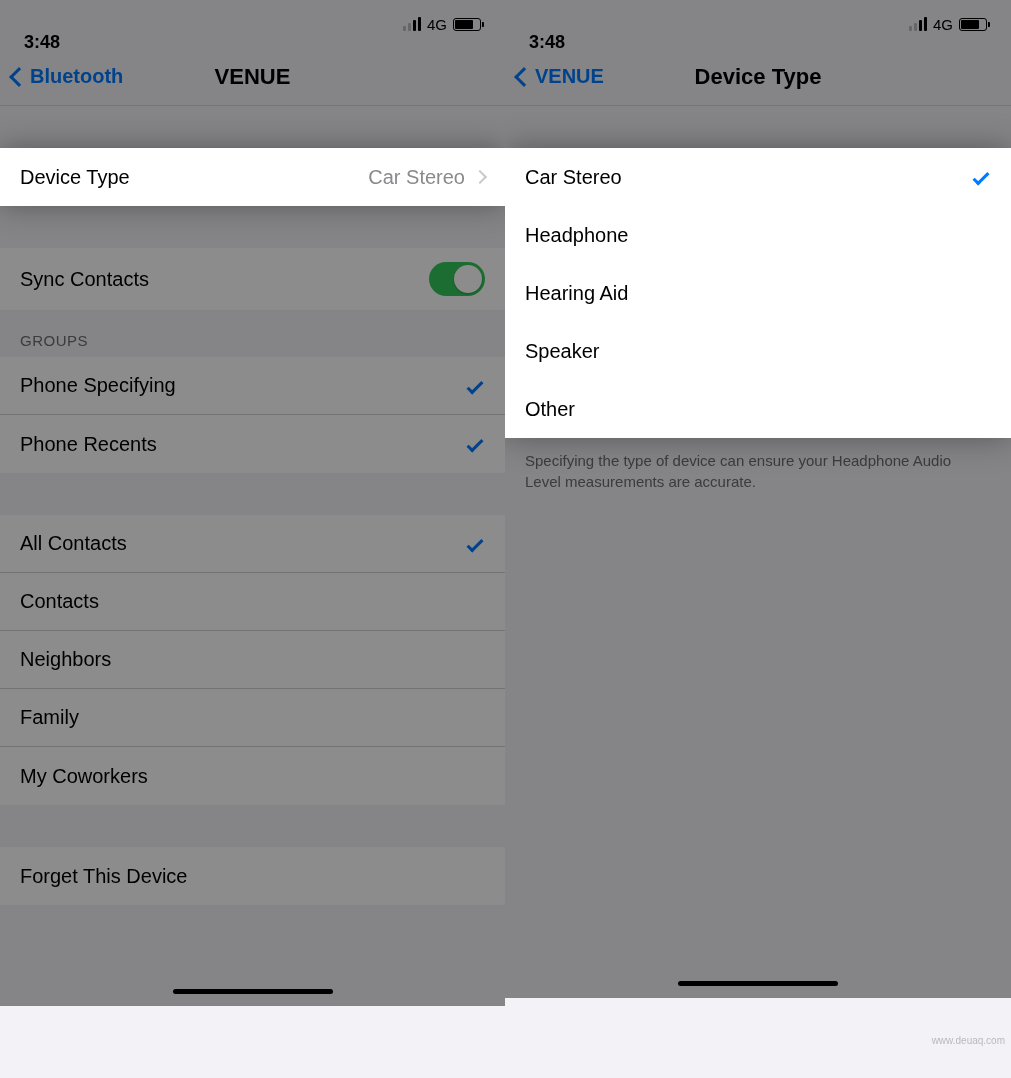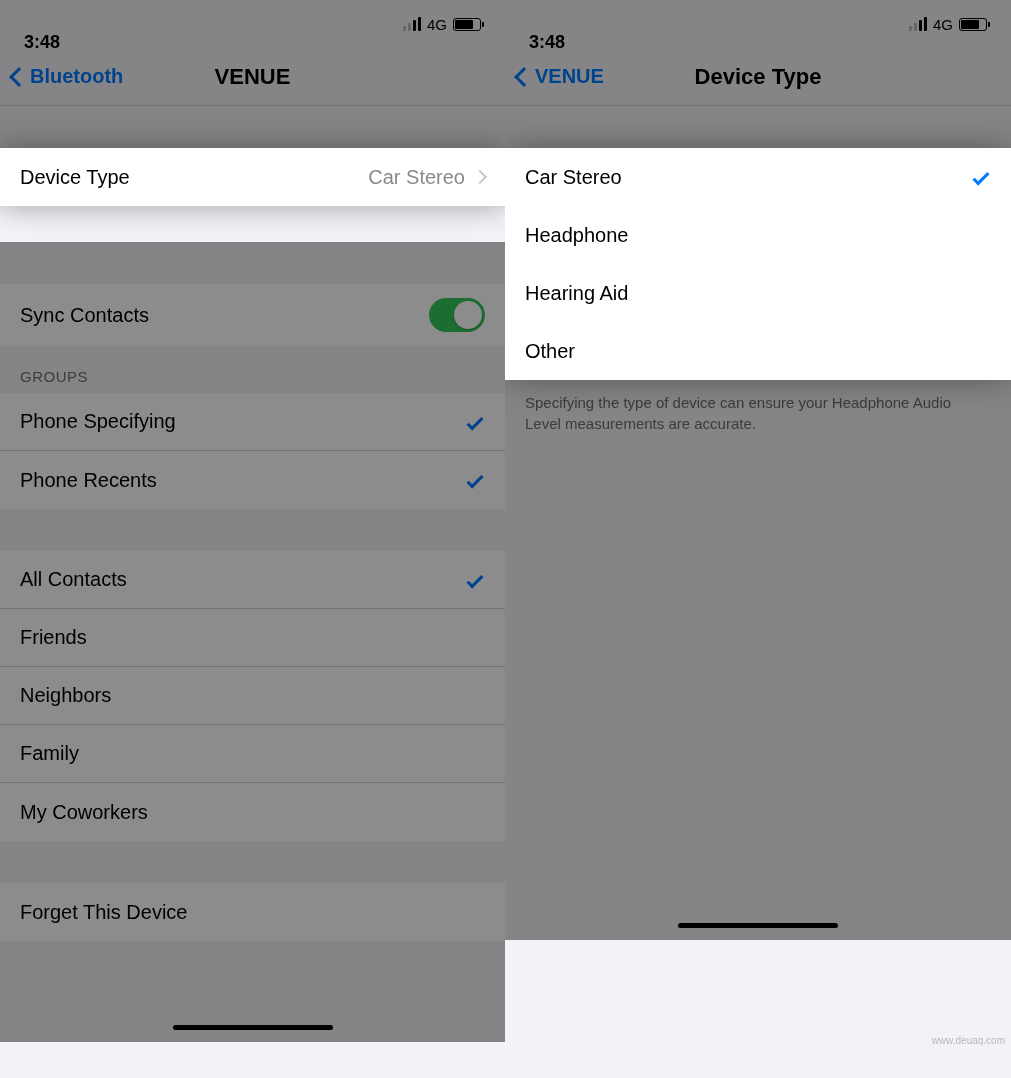"Sync Contacts" div.dim { margin-top: 36px -> none }
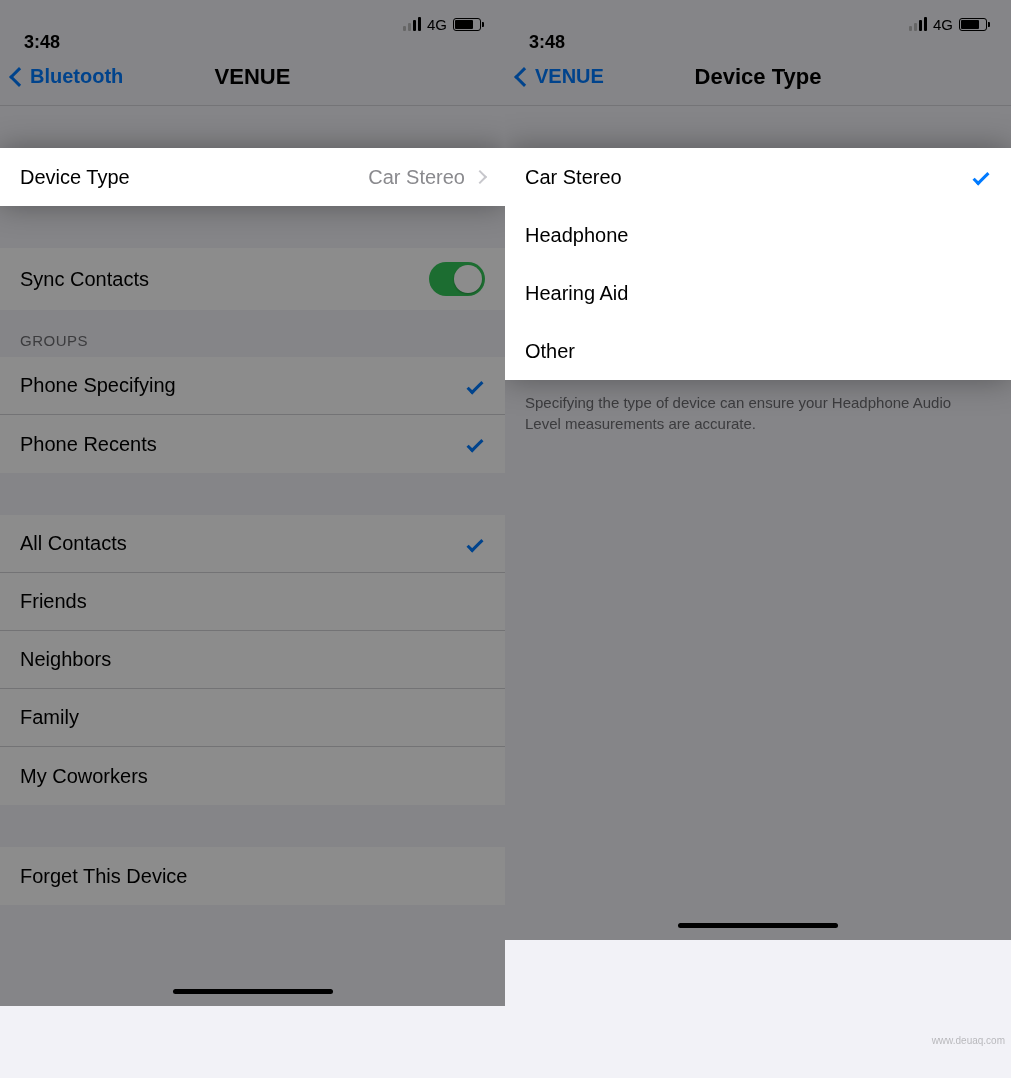"Speaker" div.inset-row { html: none -> <div> <div> <span>Speaker</span> </div> </div> }
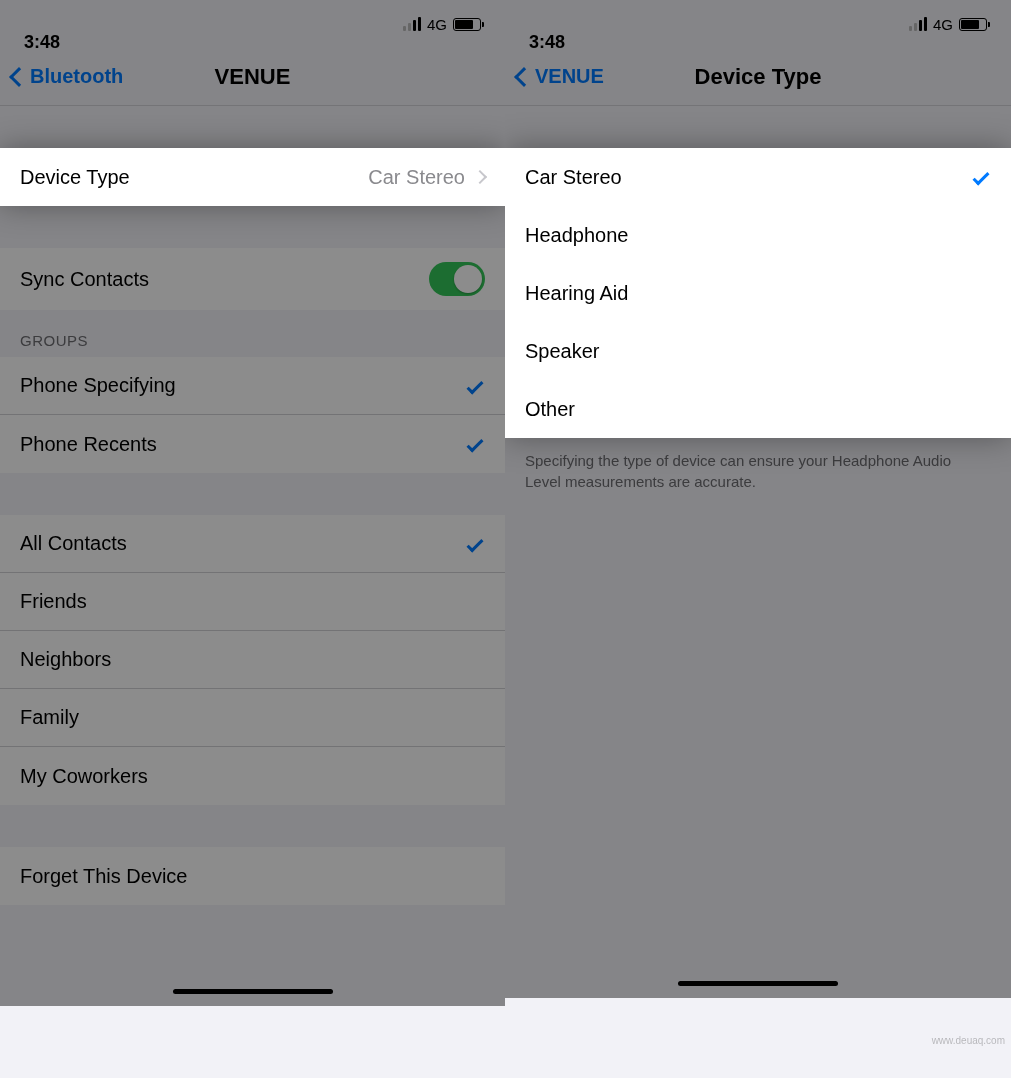"Friends" span.label { text: Friends -> Contacts }
